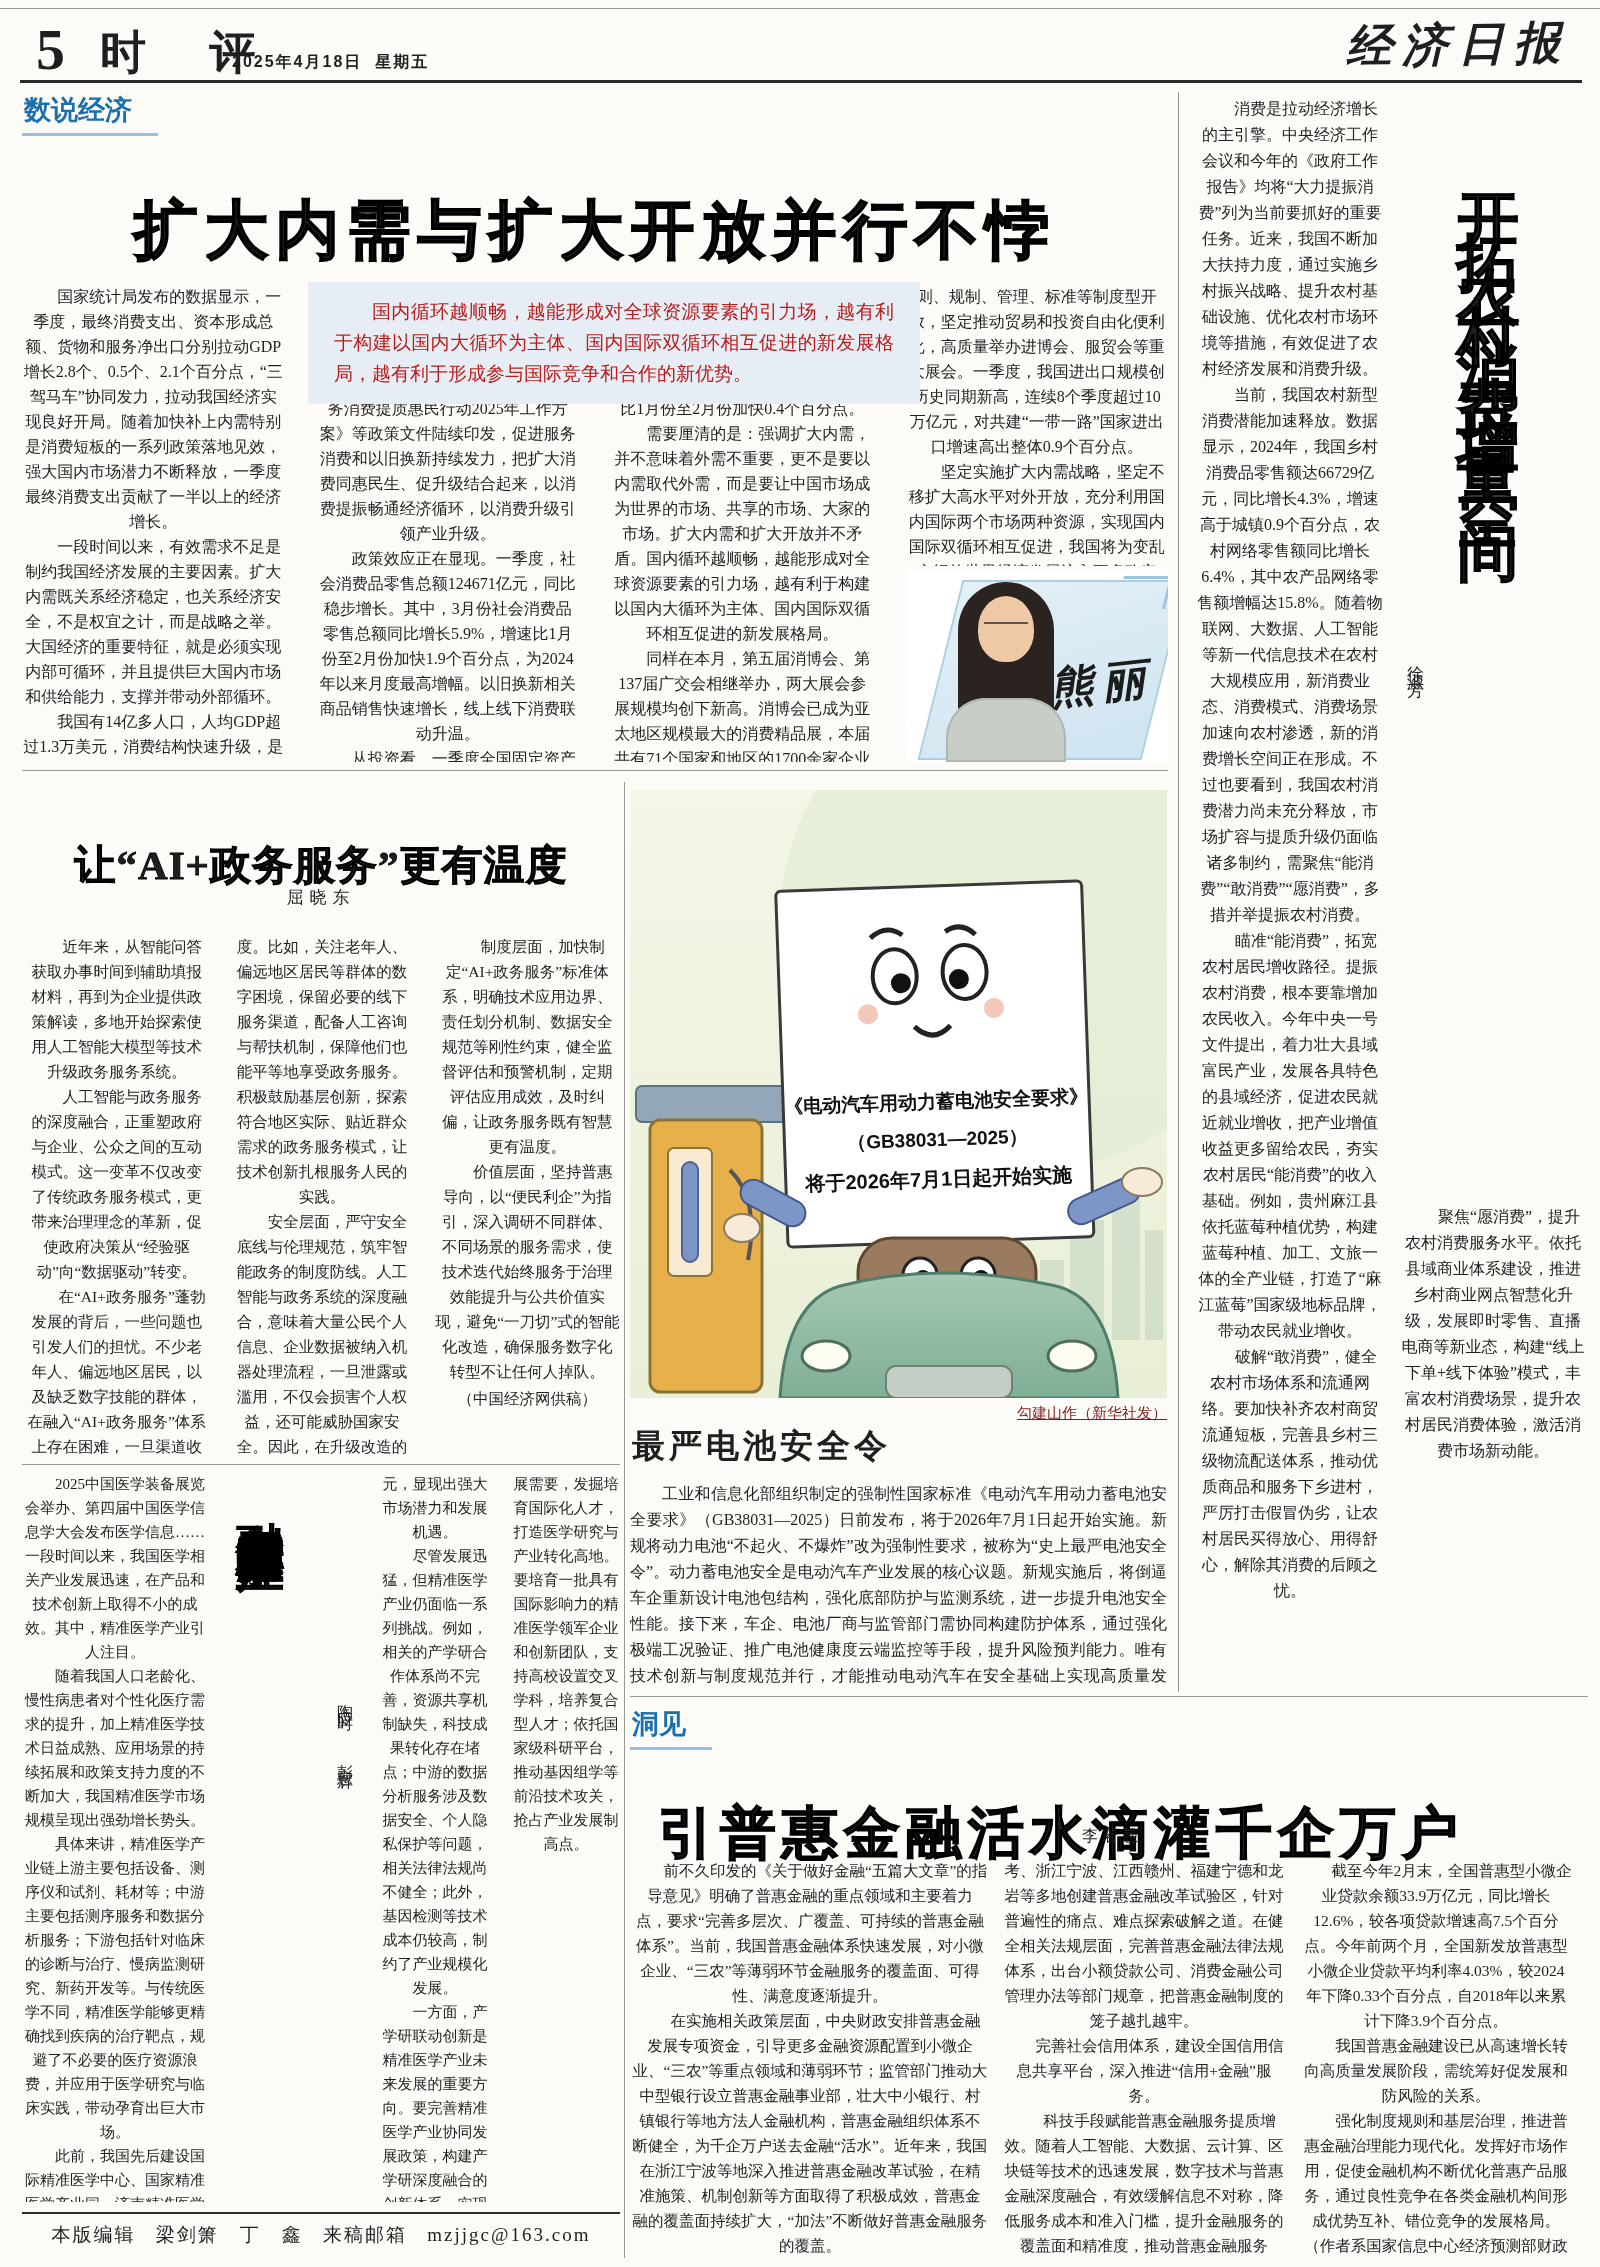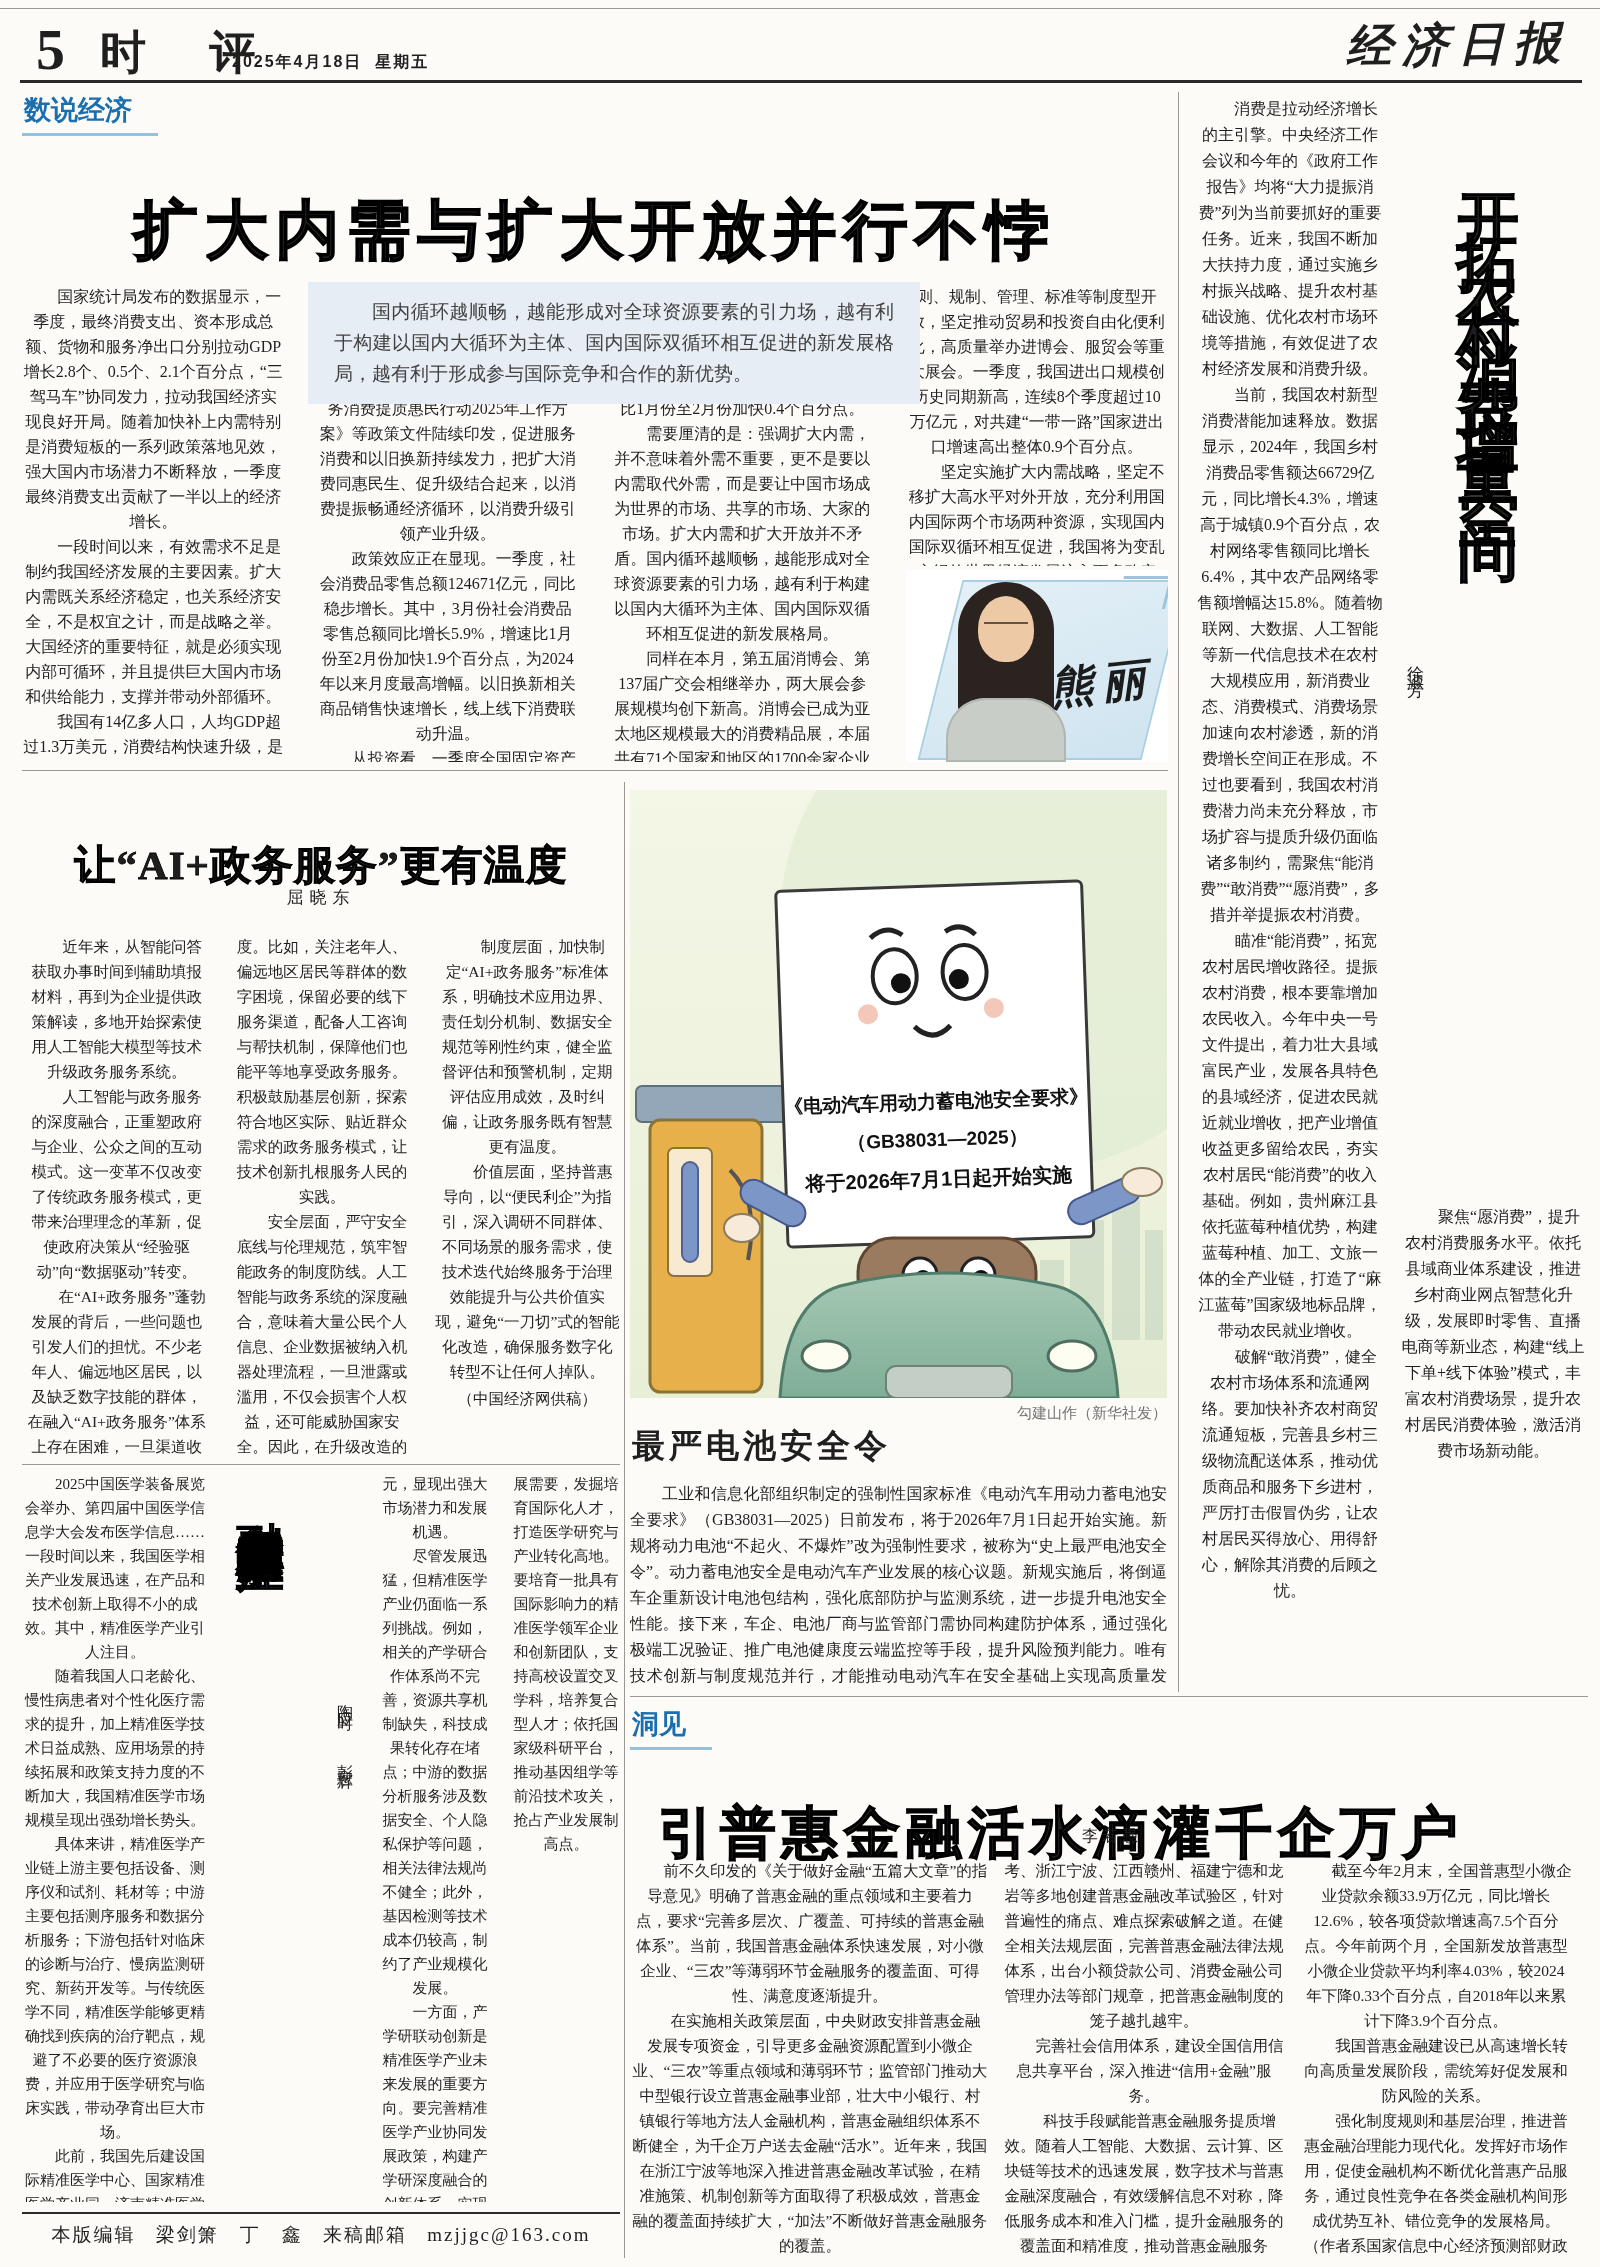"国内循环越顺畅，越能形成对全球资源要素的引力场，越有利于构建以国内大循环为主体、" #intro-box { color: #404040 -> #b91c1c }
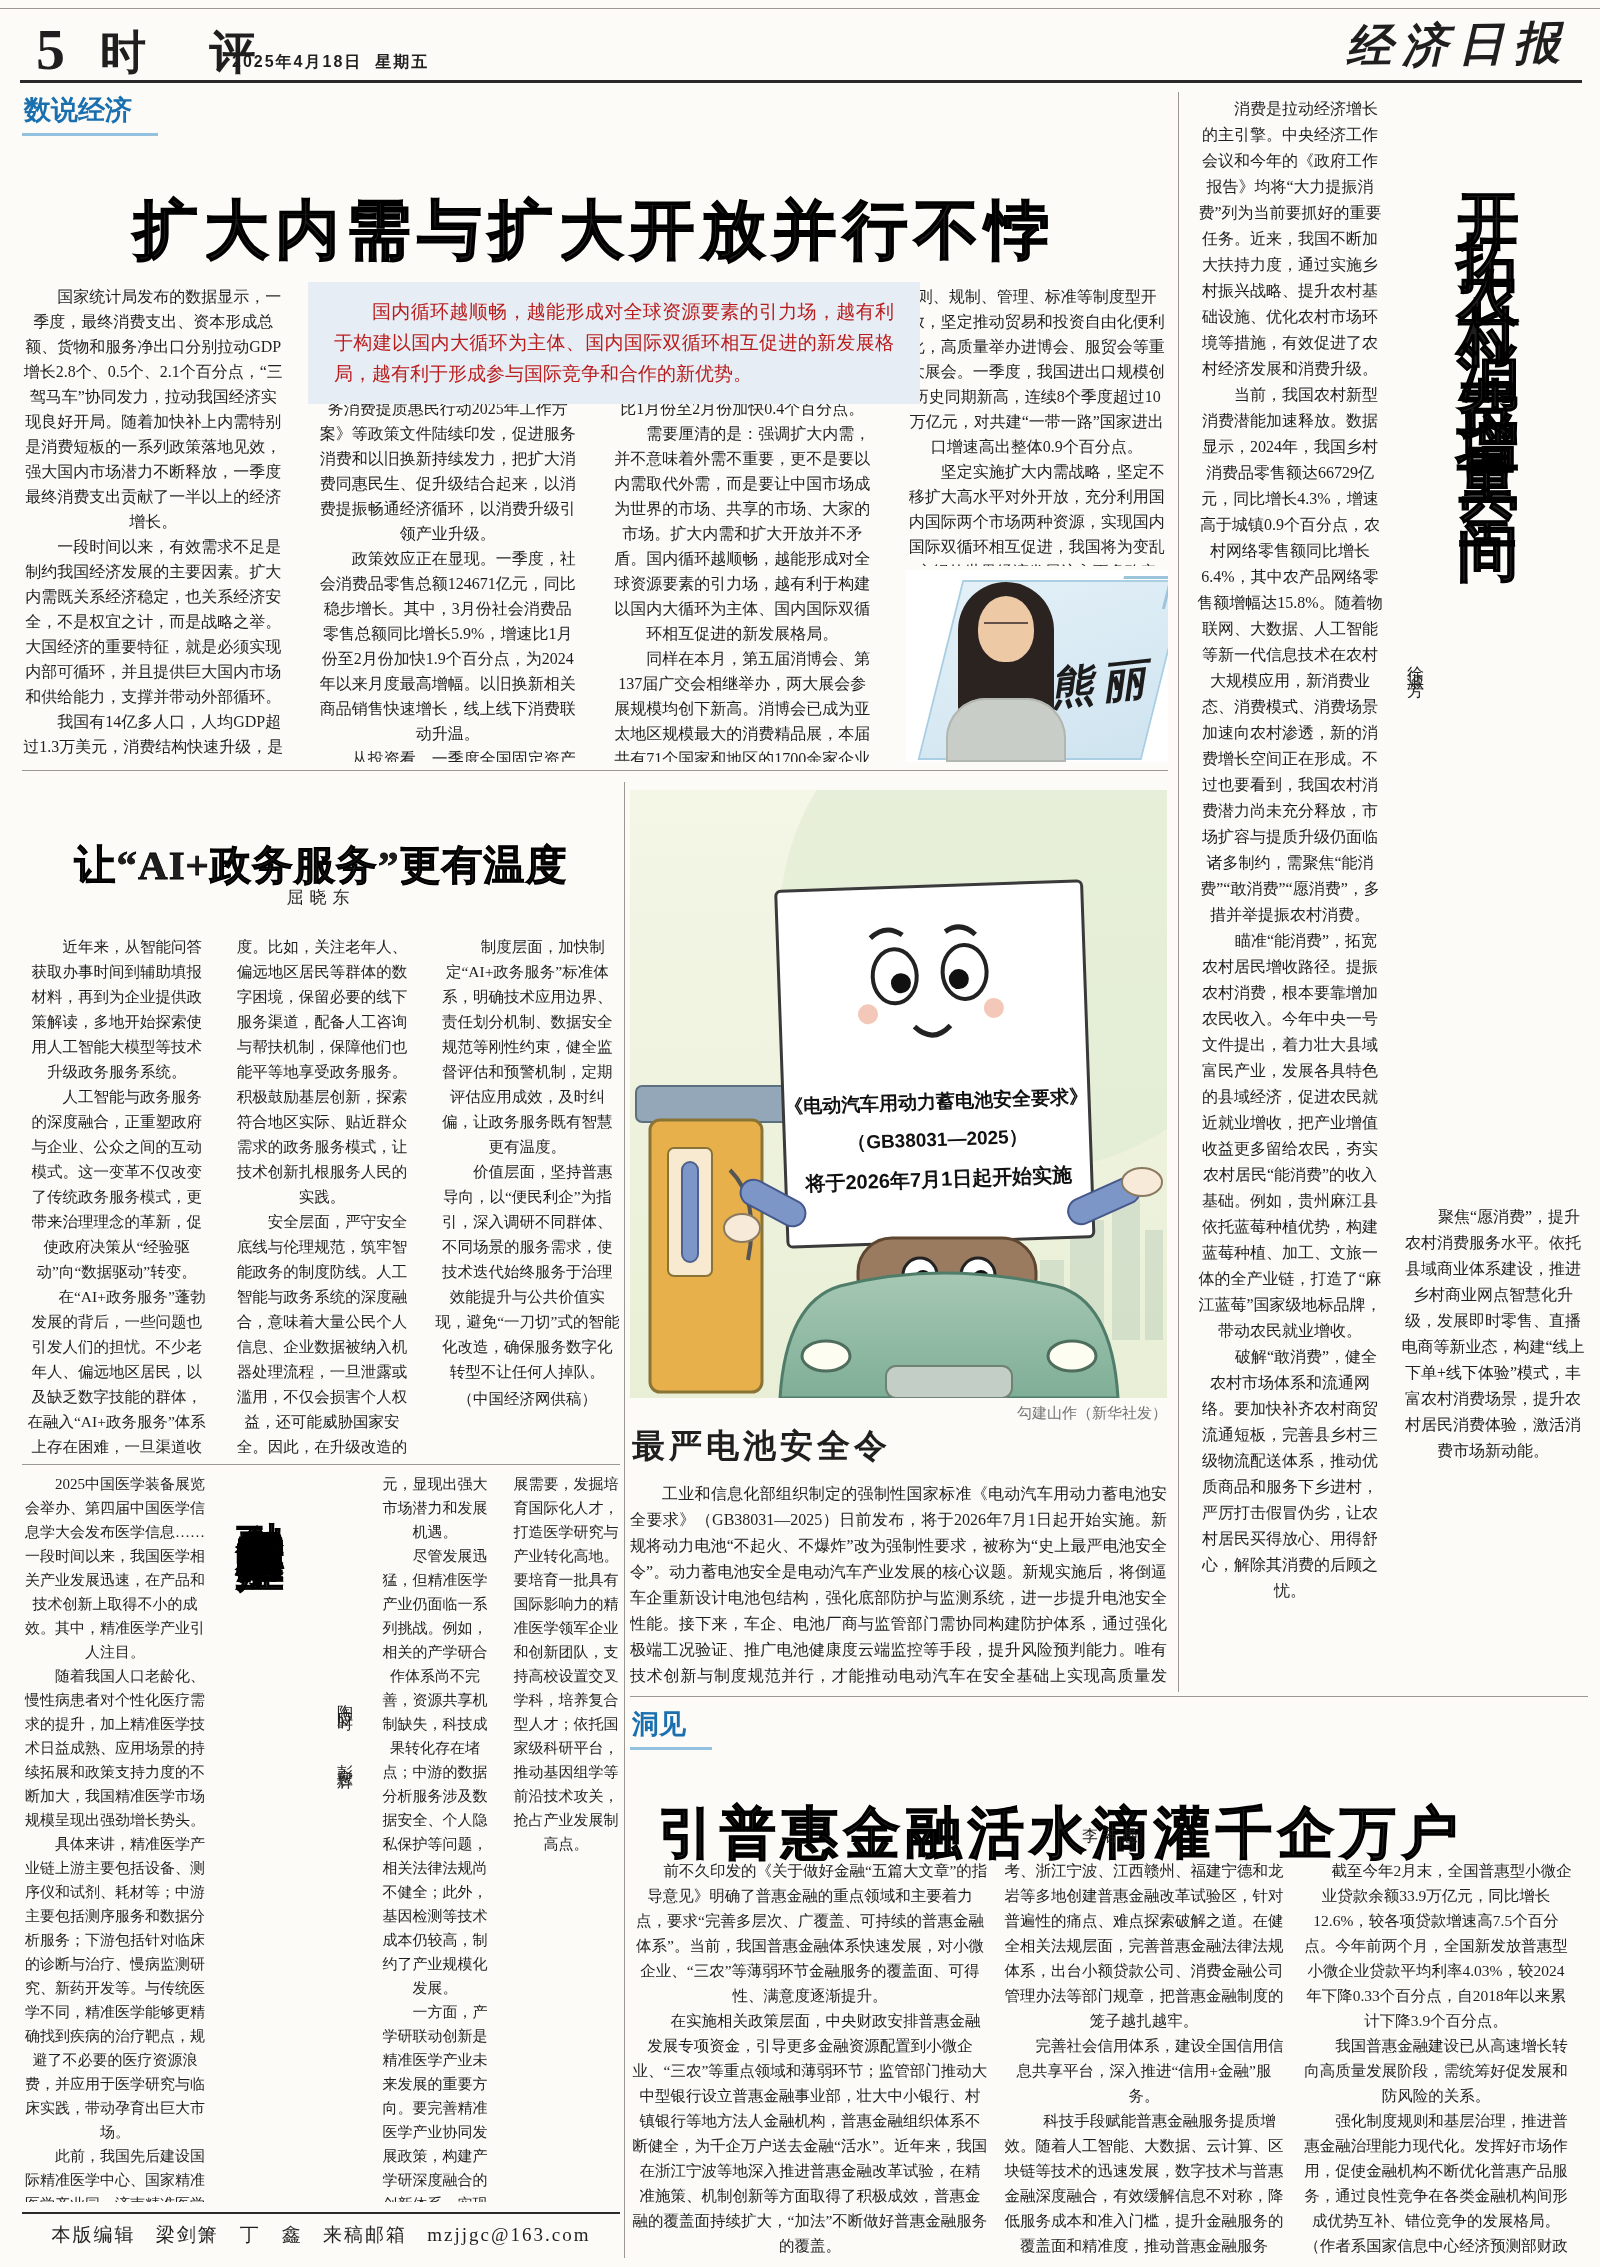"勾建山作（新华社发）" #cartoon-caption { color: #737373 -> #7f1d1d; text-decoration: none -> underline }
